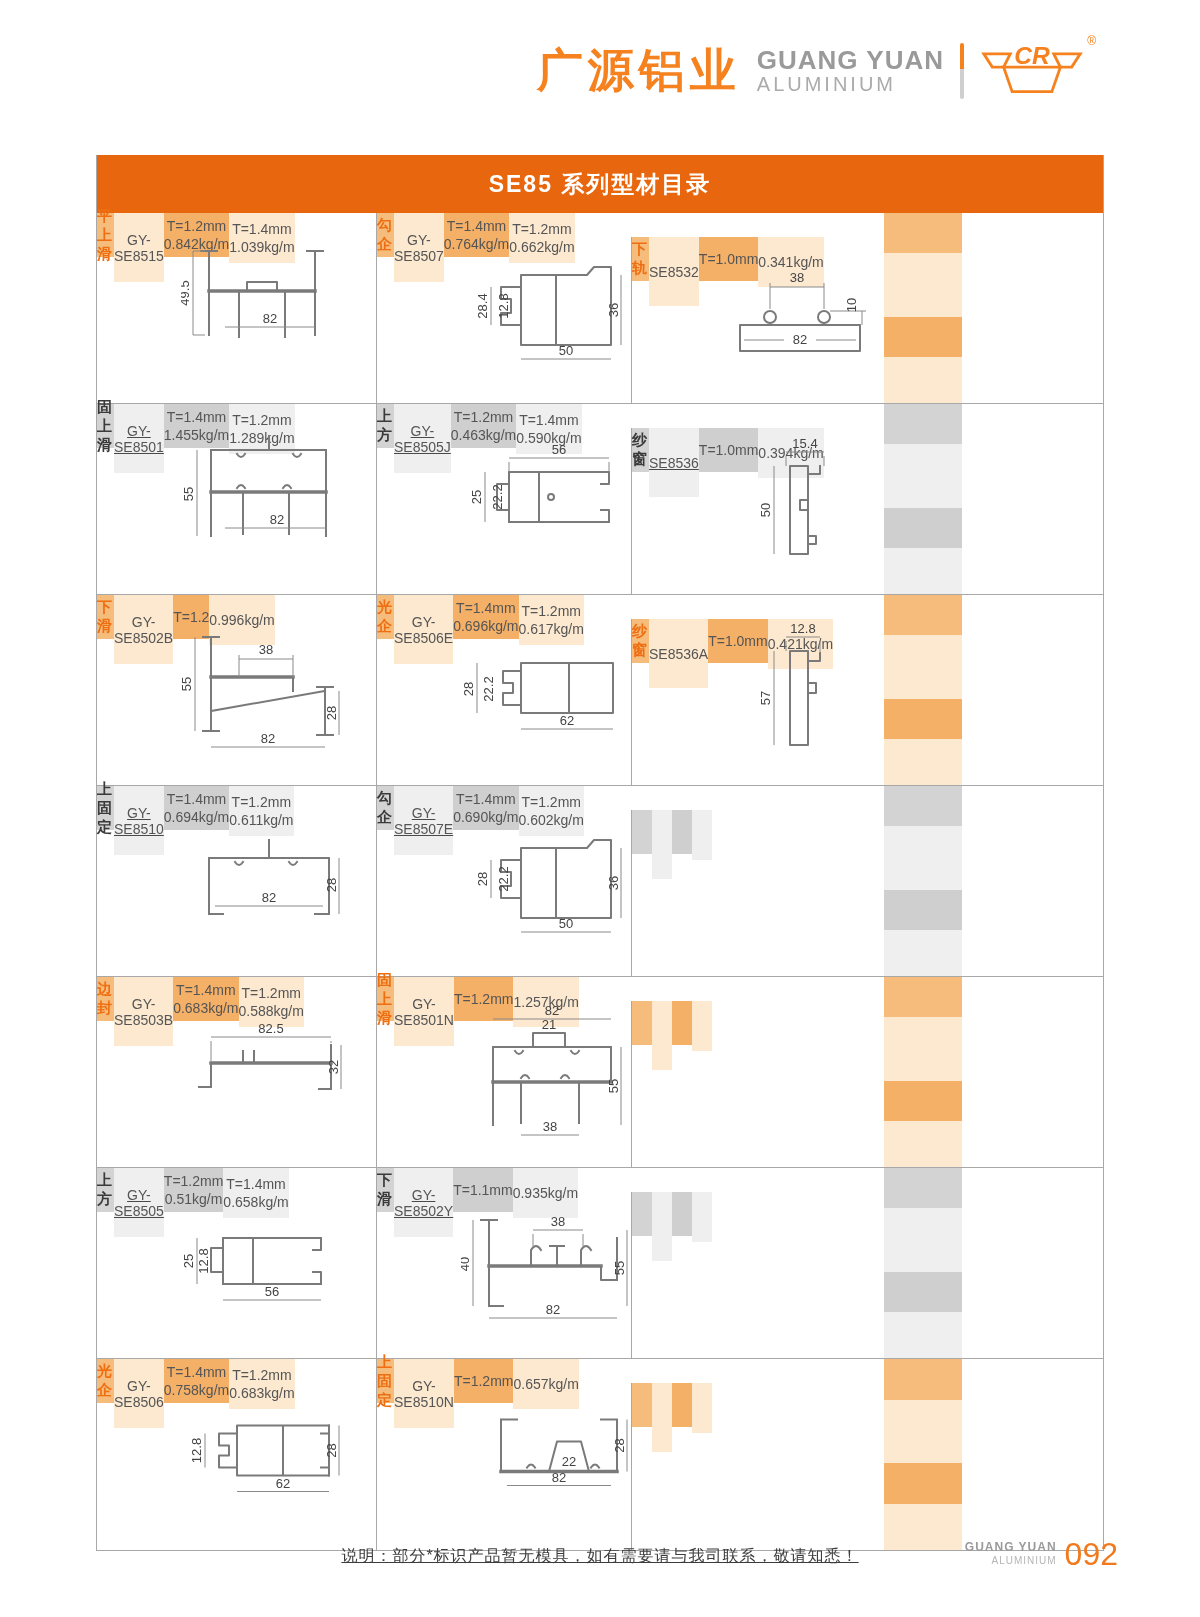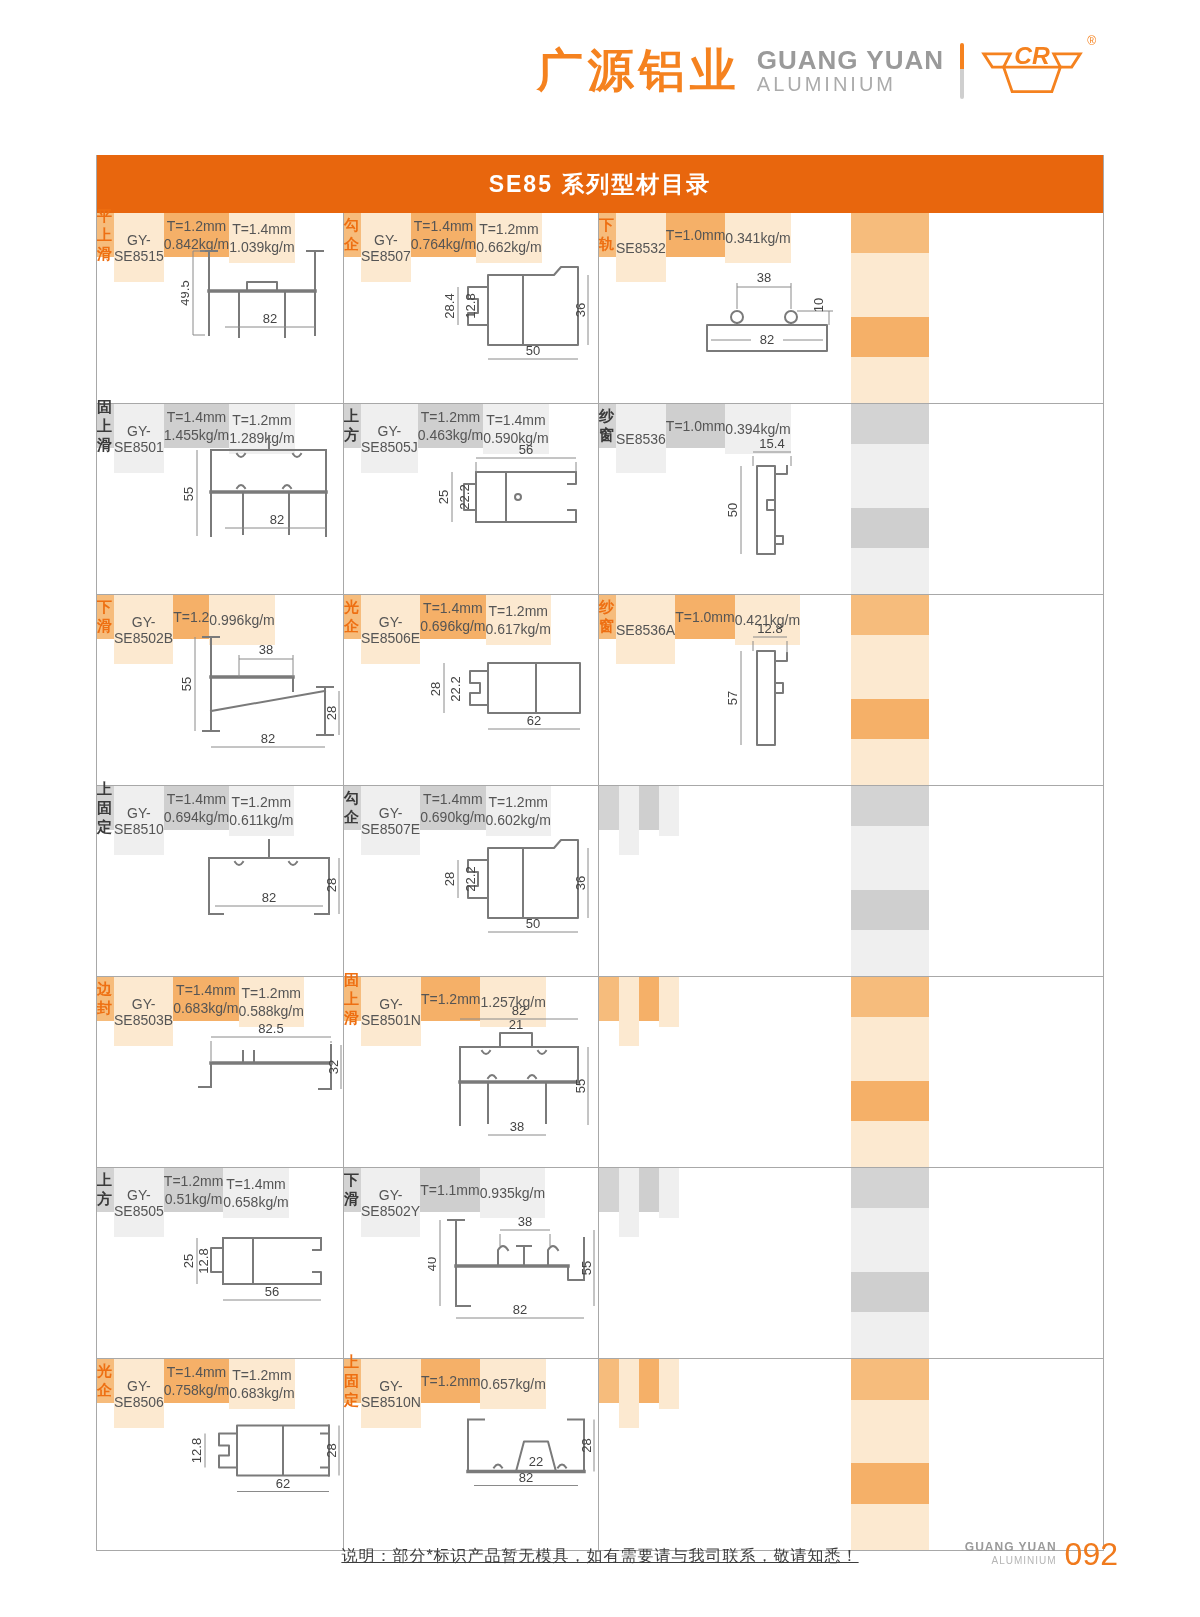"勾企" .lc2 { margin-left: none -> 33px }
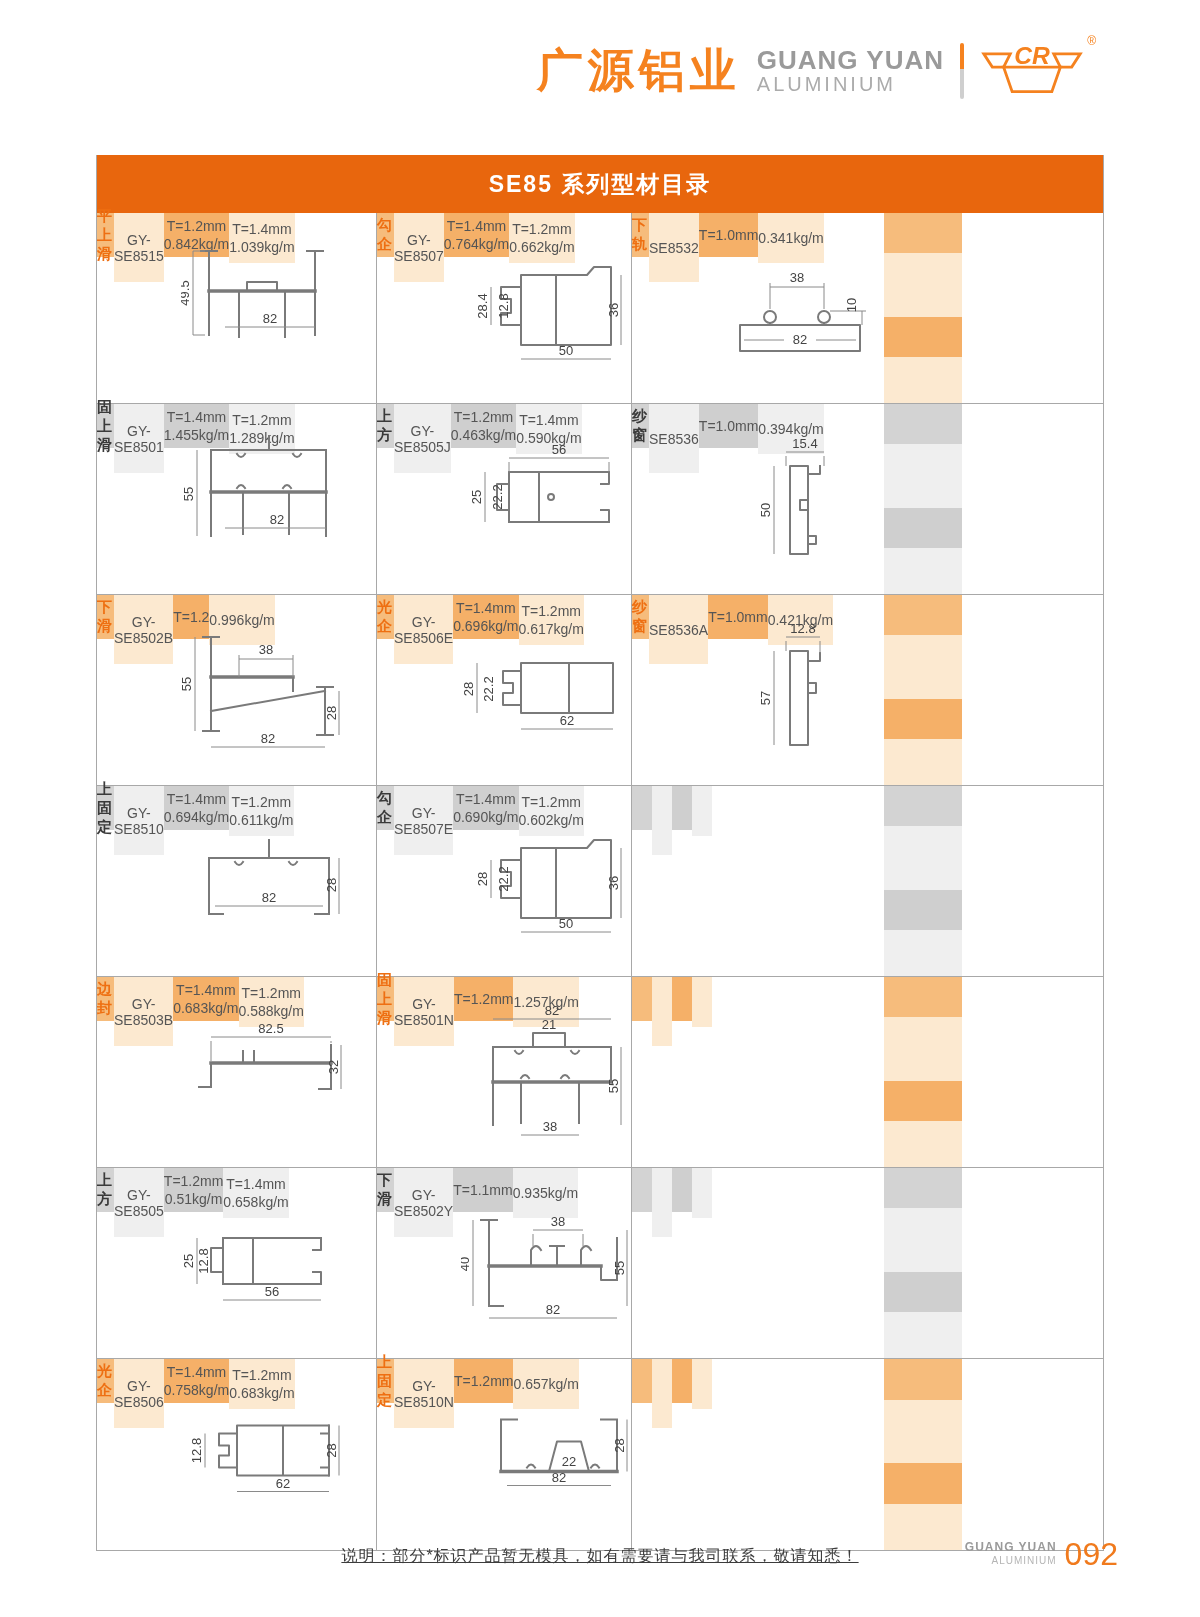"下 轨" .lc3 { margin-top: none -> 24px }
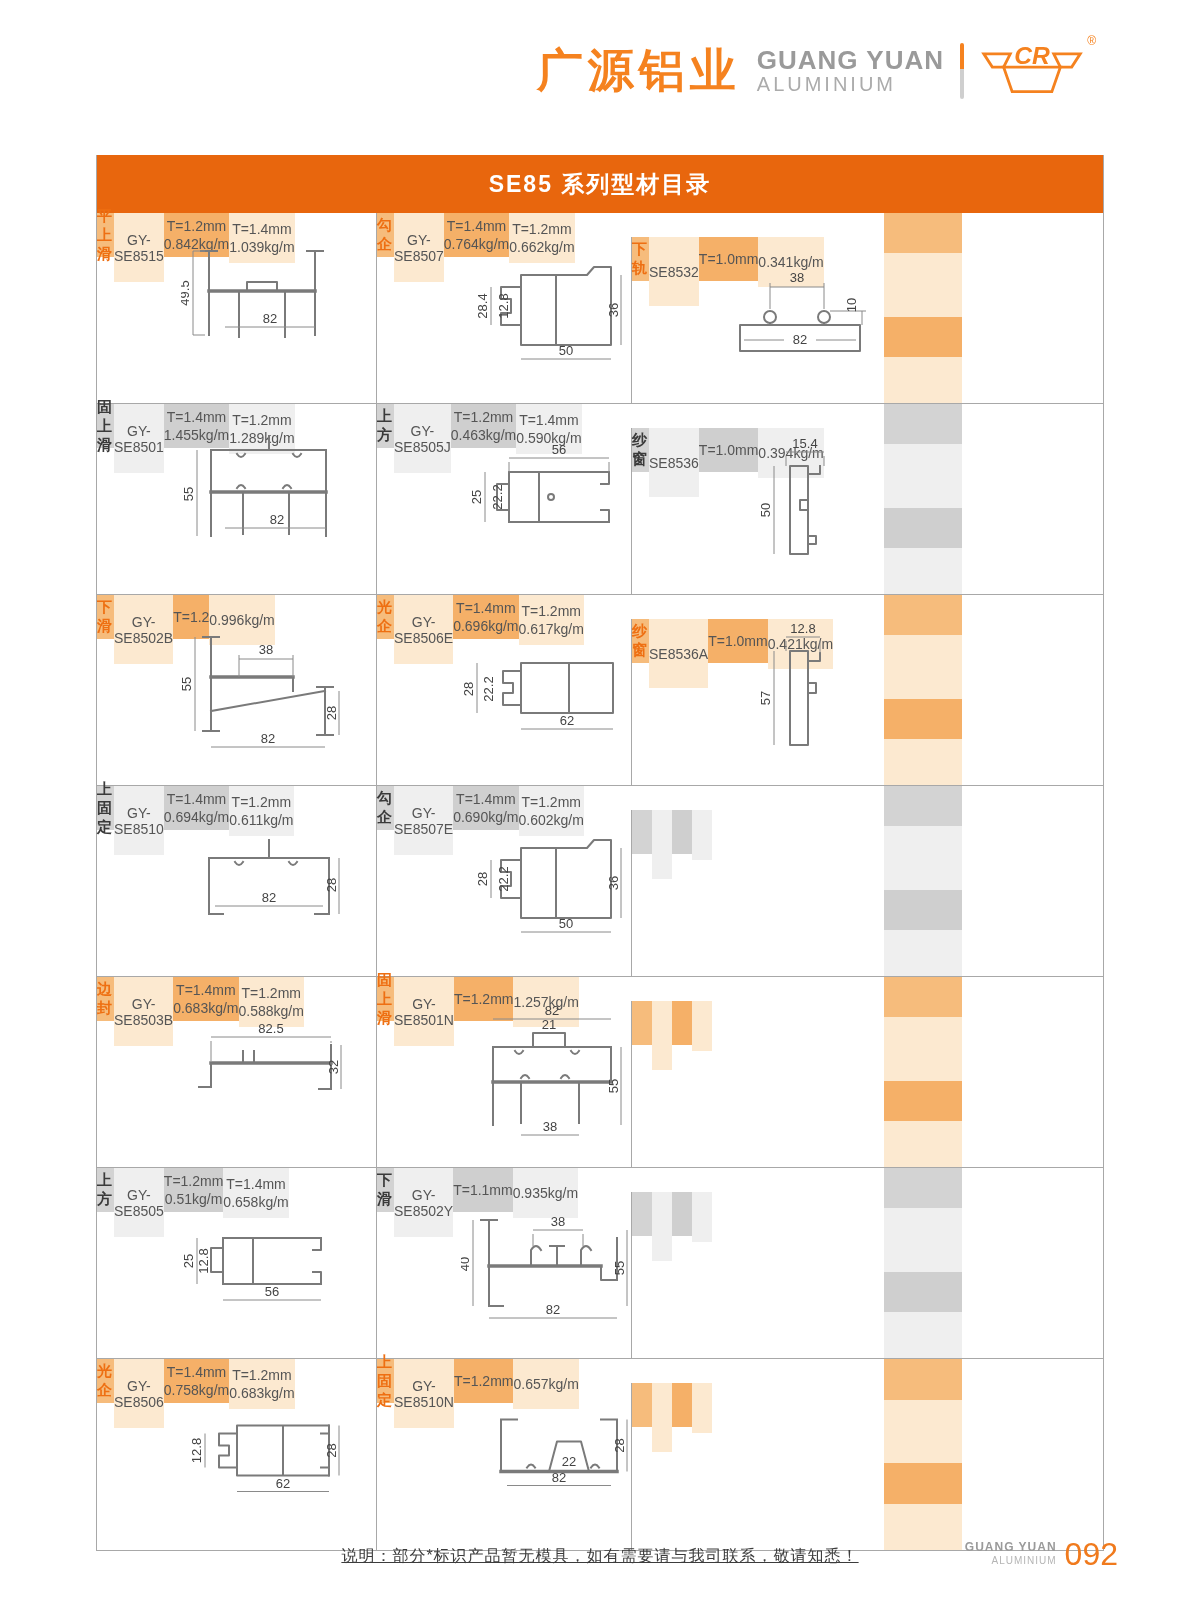"GY-SE8501" .gy .b2 { text-decoration: none -> underline }
